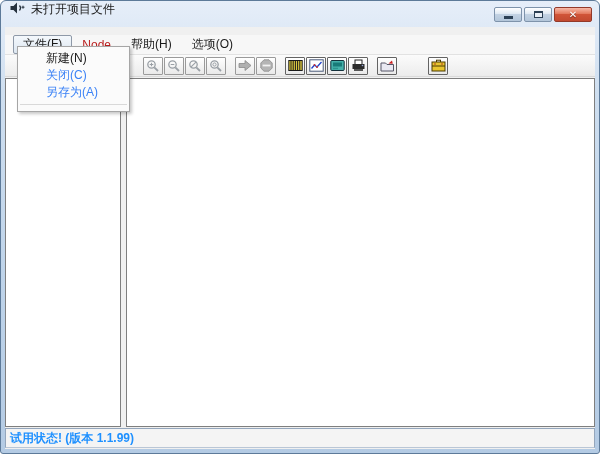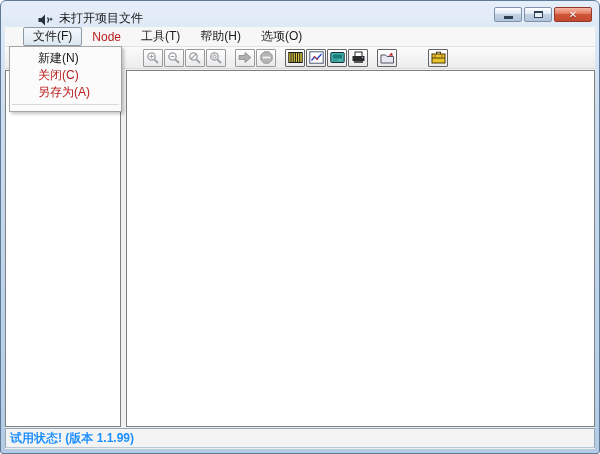"未打开项目文件" .titlebar { align-items: flex-end -> flex-start; margin-left: 28px -> none }
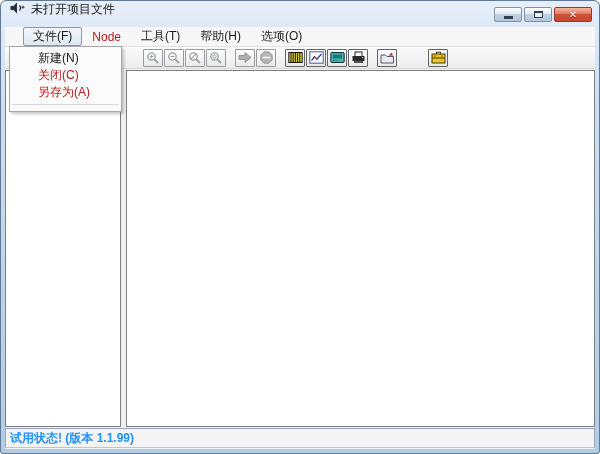"文件(F)" .menubar { margin-top: none -> 8px; padding-left: 18px -> 8px }
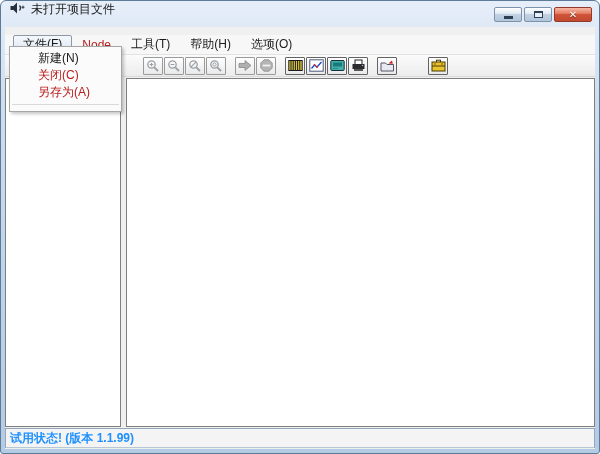"工具(T)" div.menu-item { html: <div>工具(T)</div> -> none }
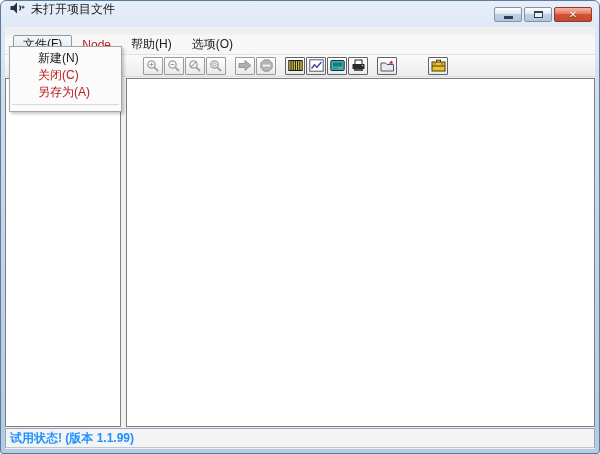"新建(N)" .dropdown { left: 8px -> 16px }
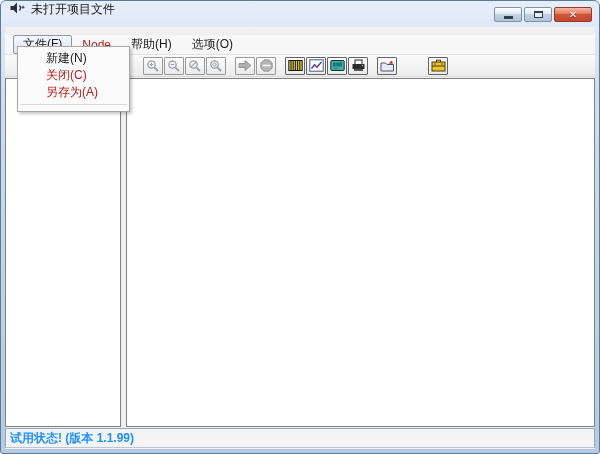"关闭(C)" .dd-item.disabled { color: #b91c1c -> #3b82f6 }
